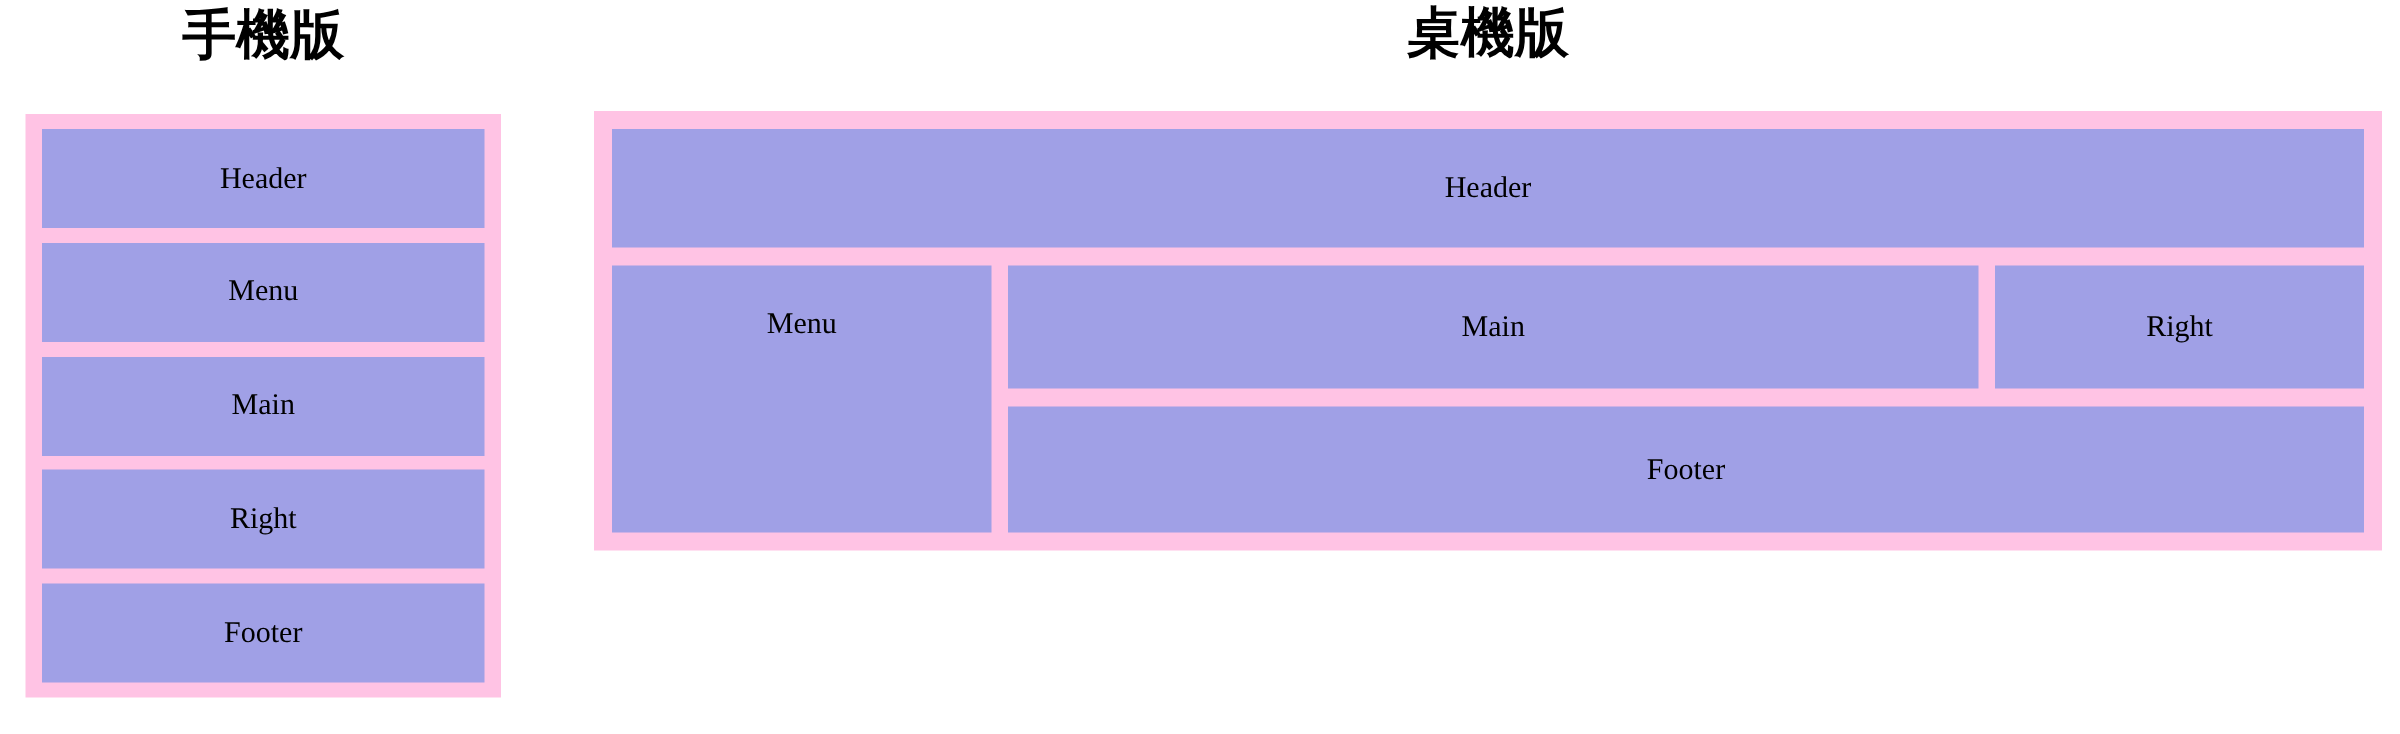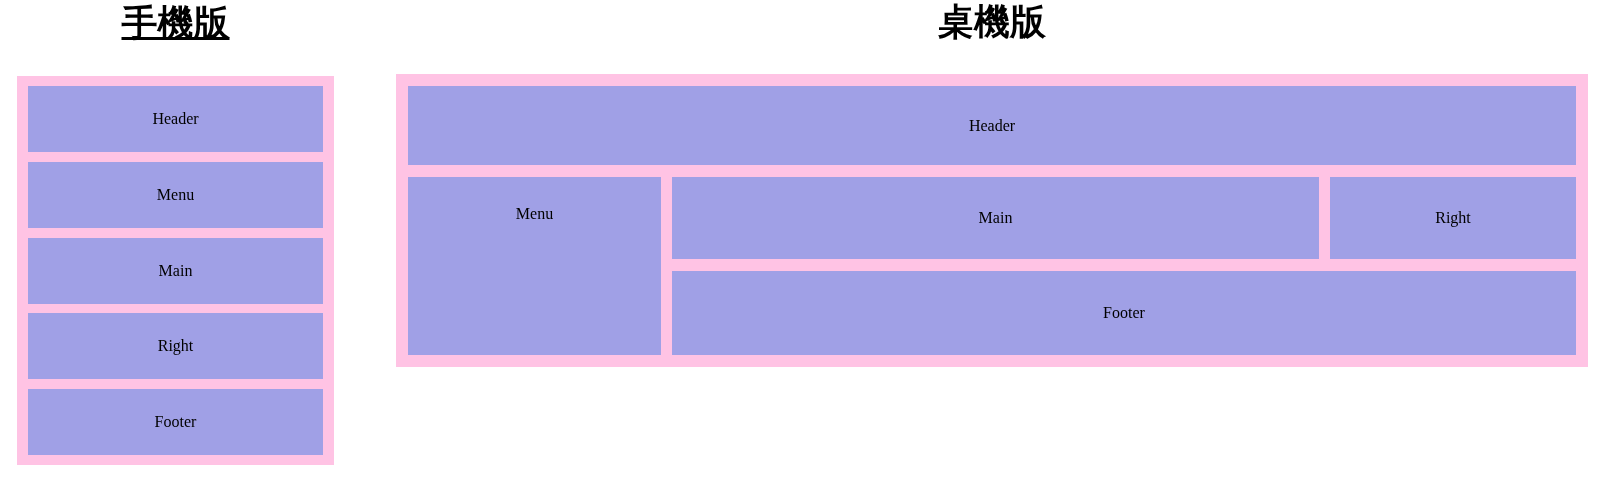"手機版" .title-mobile { text-decoration: underline -> none }
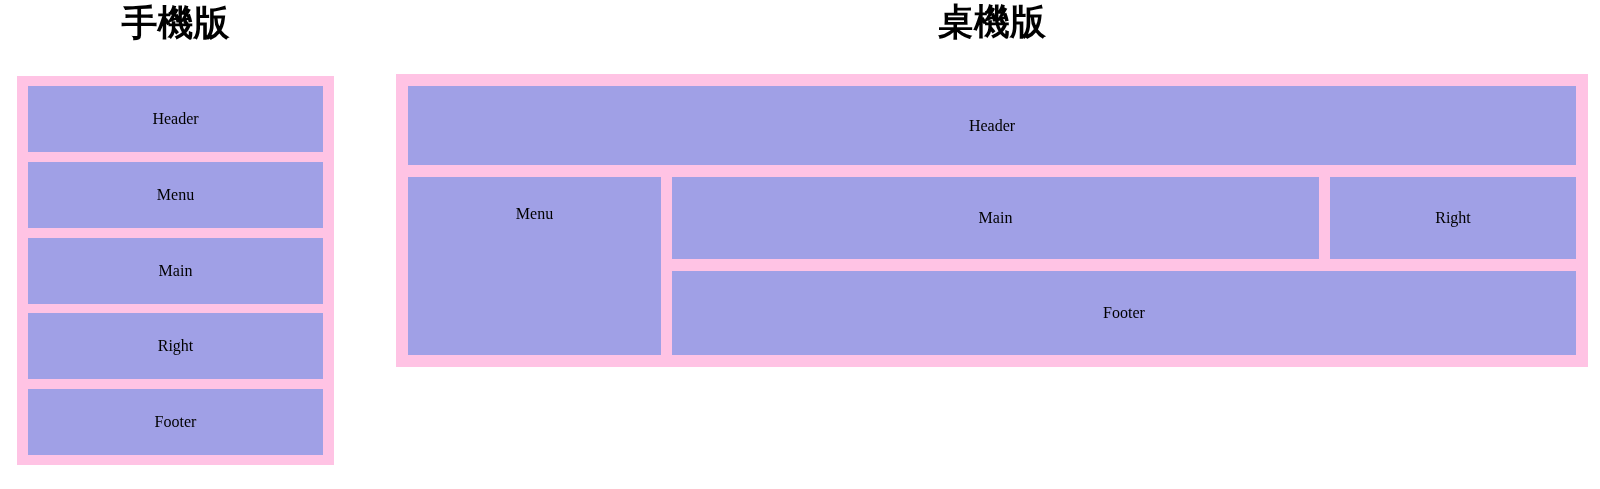"Header" .box { font-size: 16px -> 20px }
